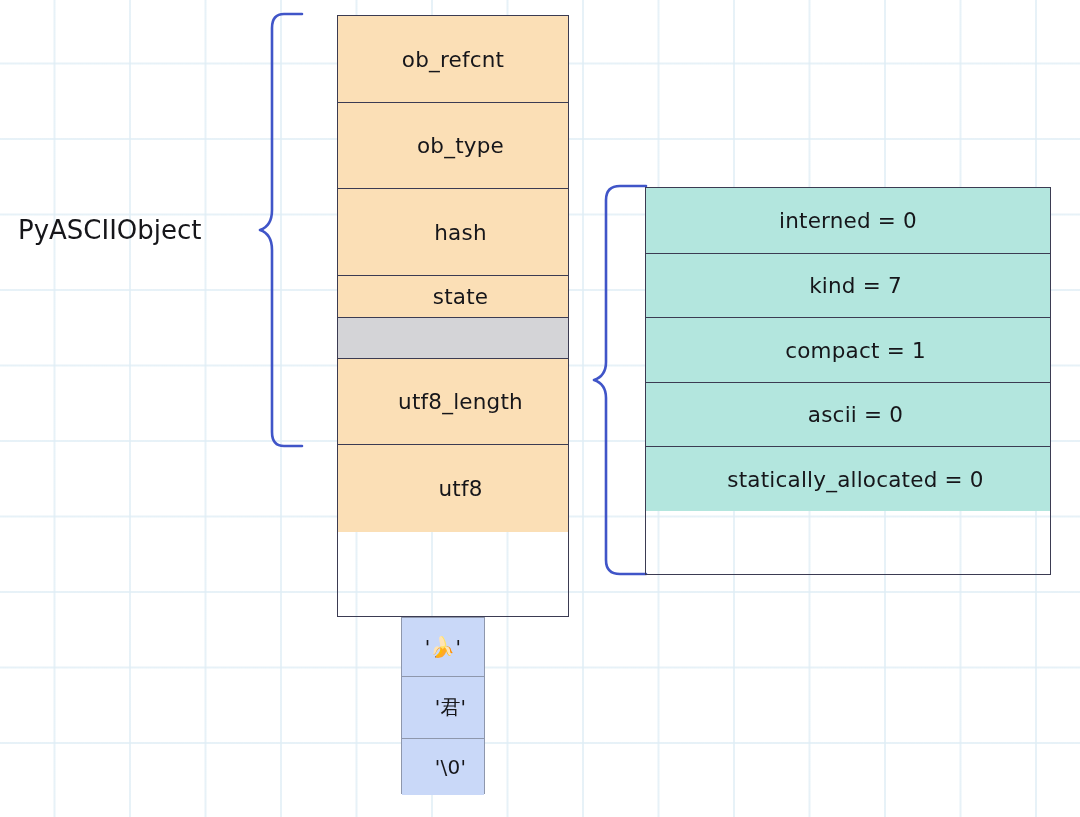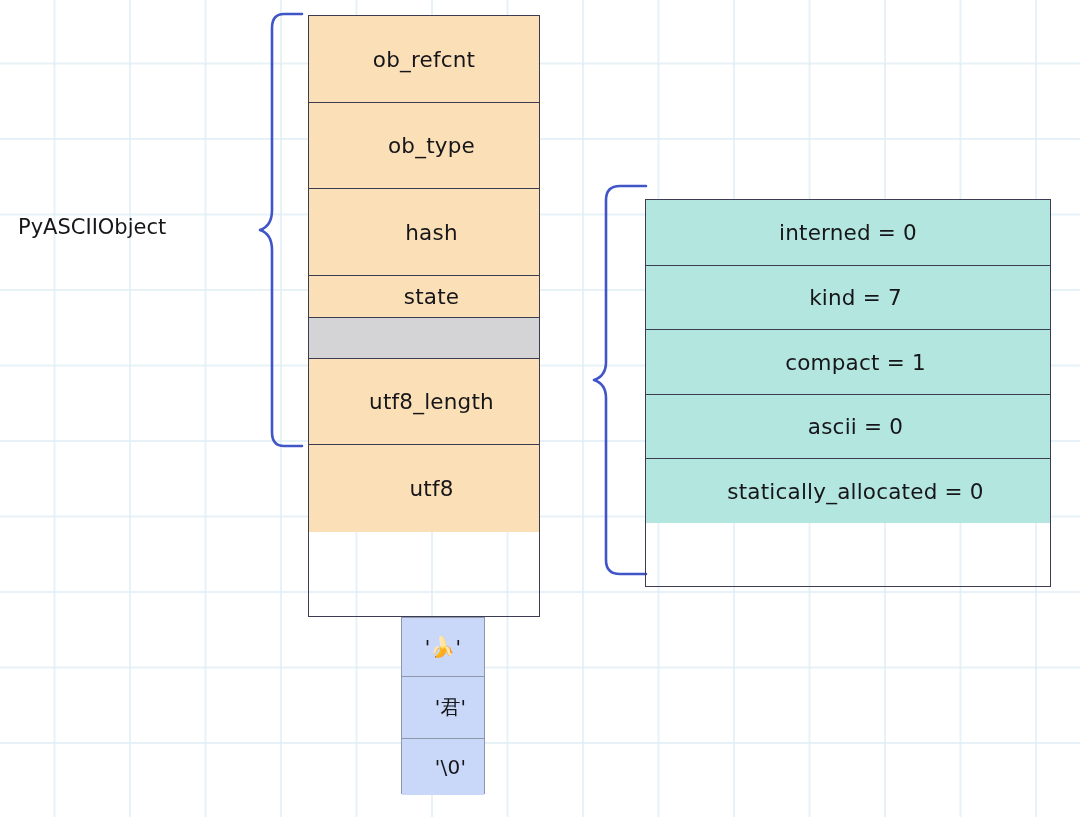"ob_refcnt" #struct-table { left: 308px -> 337px }
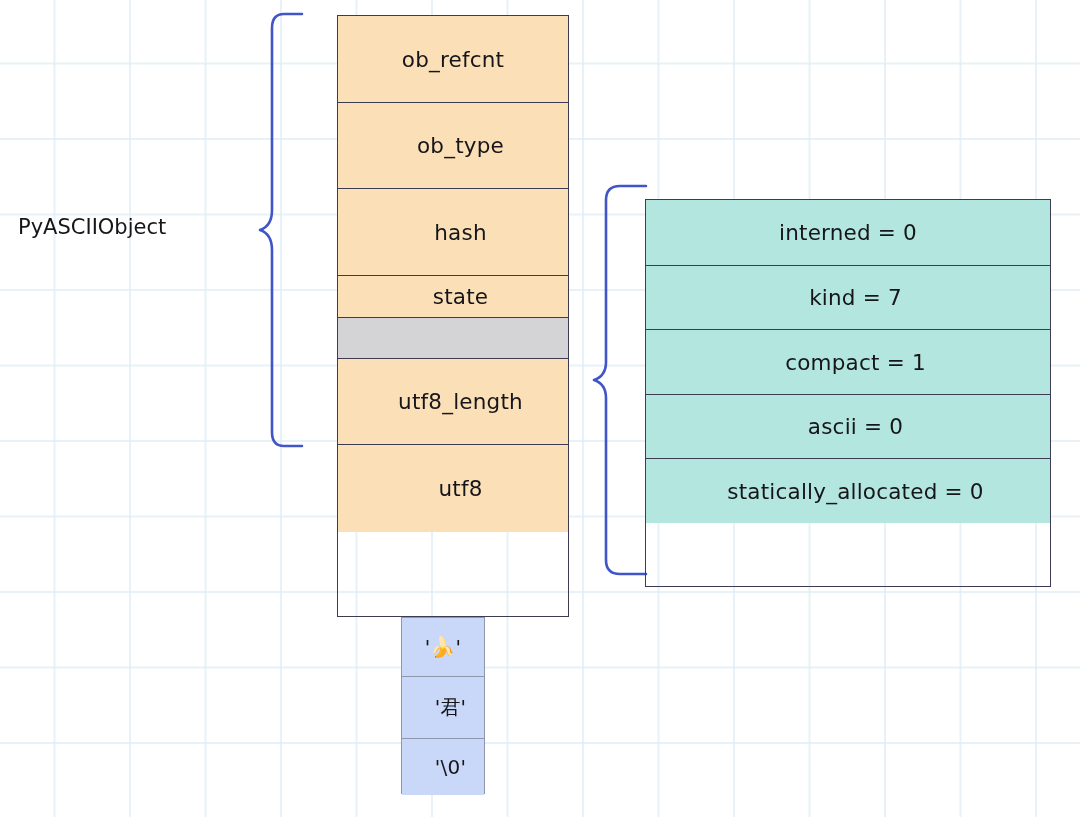"PyASCIIObject" #struct-label { font-size: 21px -> 26px }
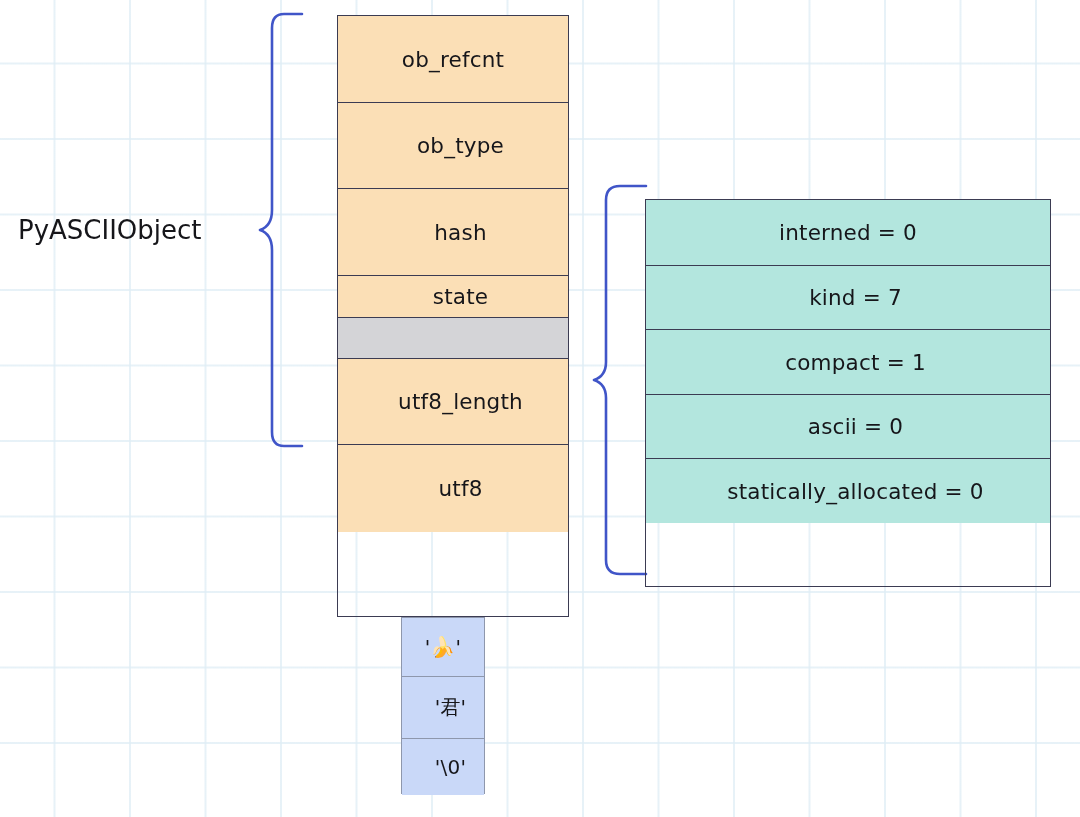"interned = 0" #state-table { margin-top: 12px -> none }
